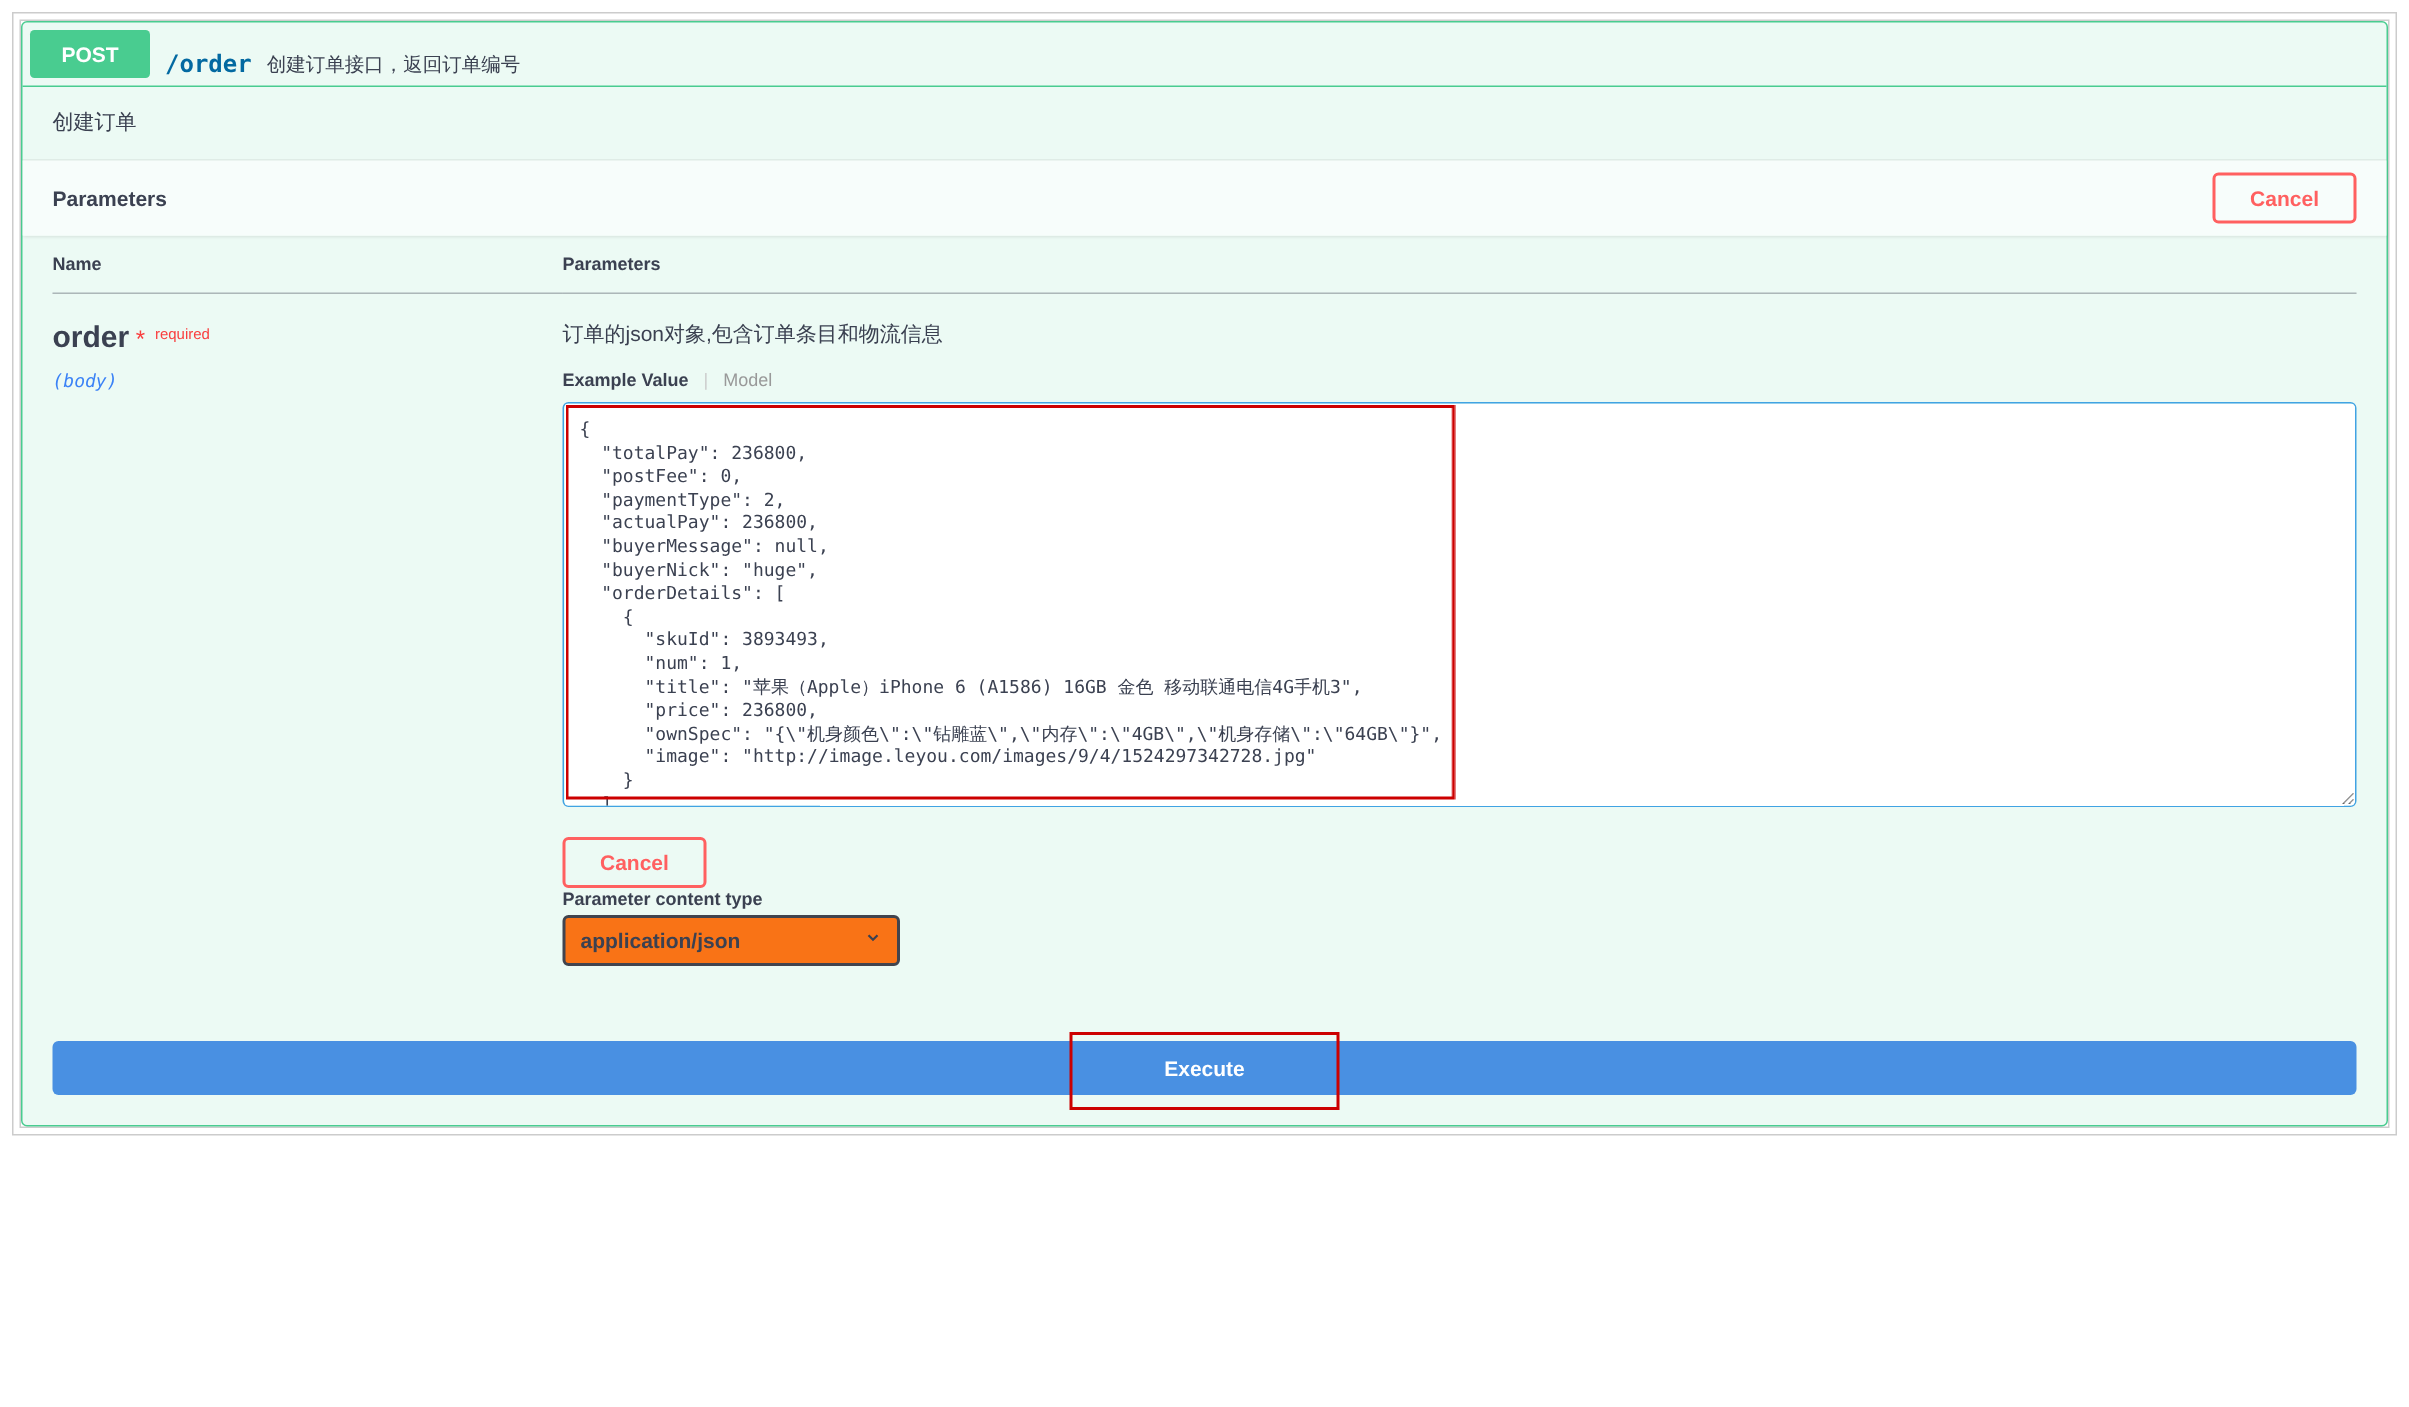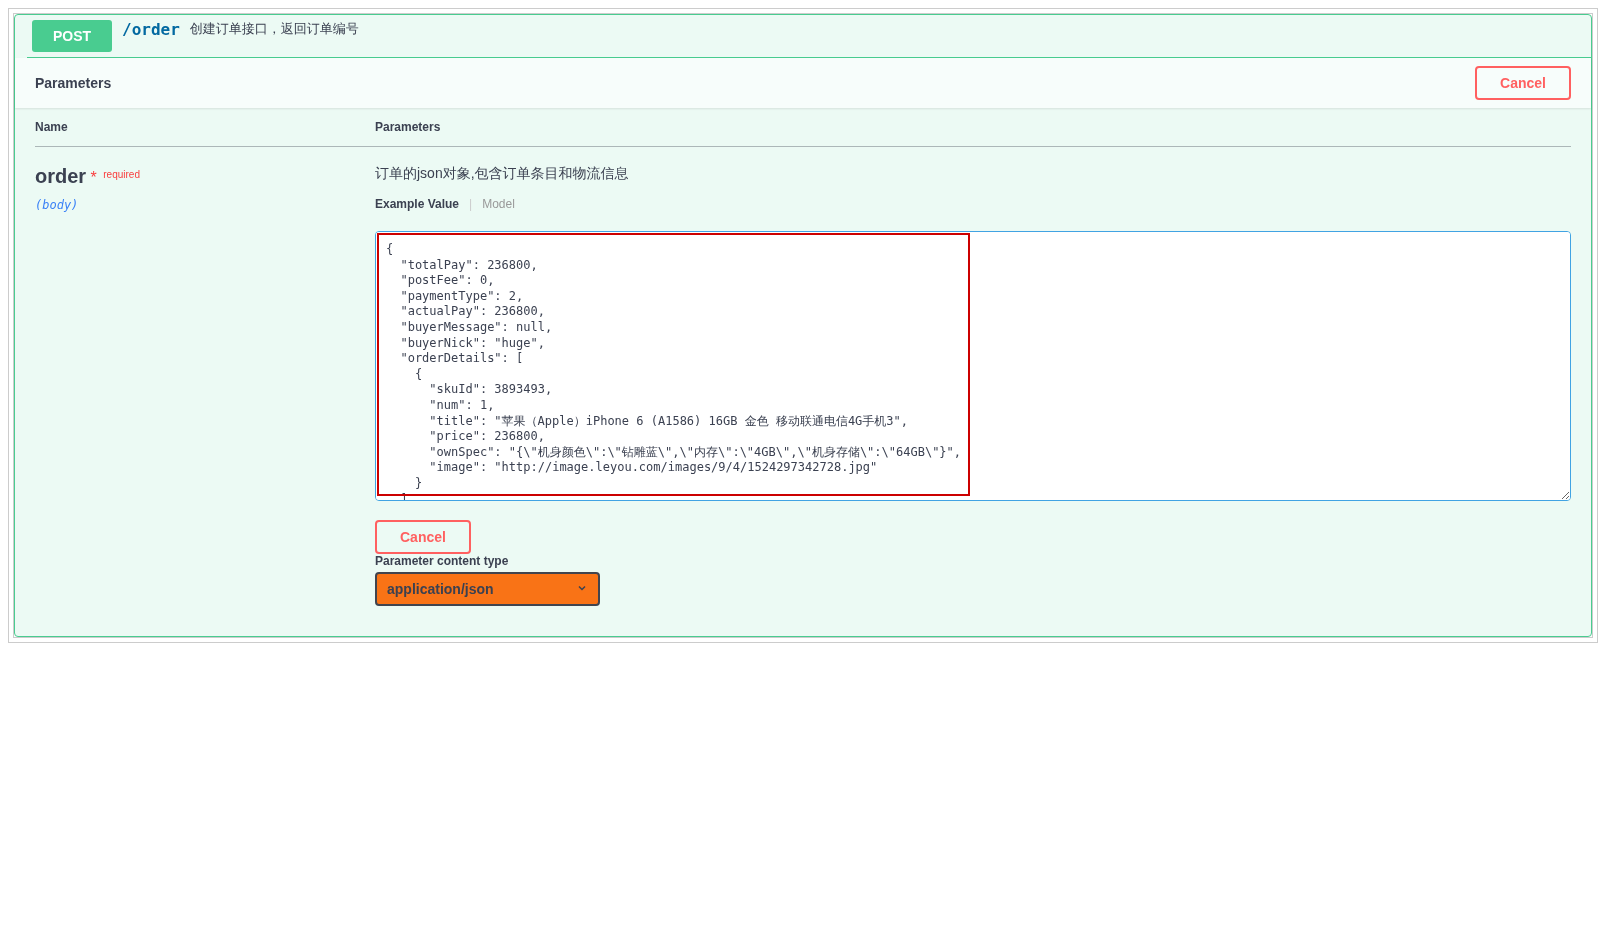"POST" .opblock-summary { align-items: flex-start -> flex-end; margin-left: 12px -> none }
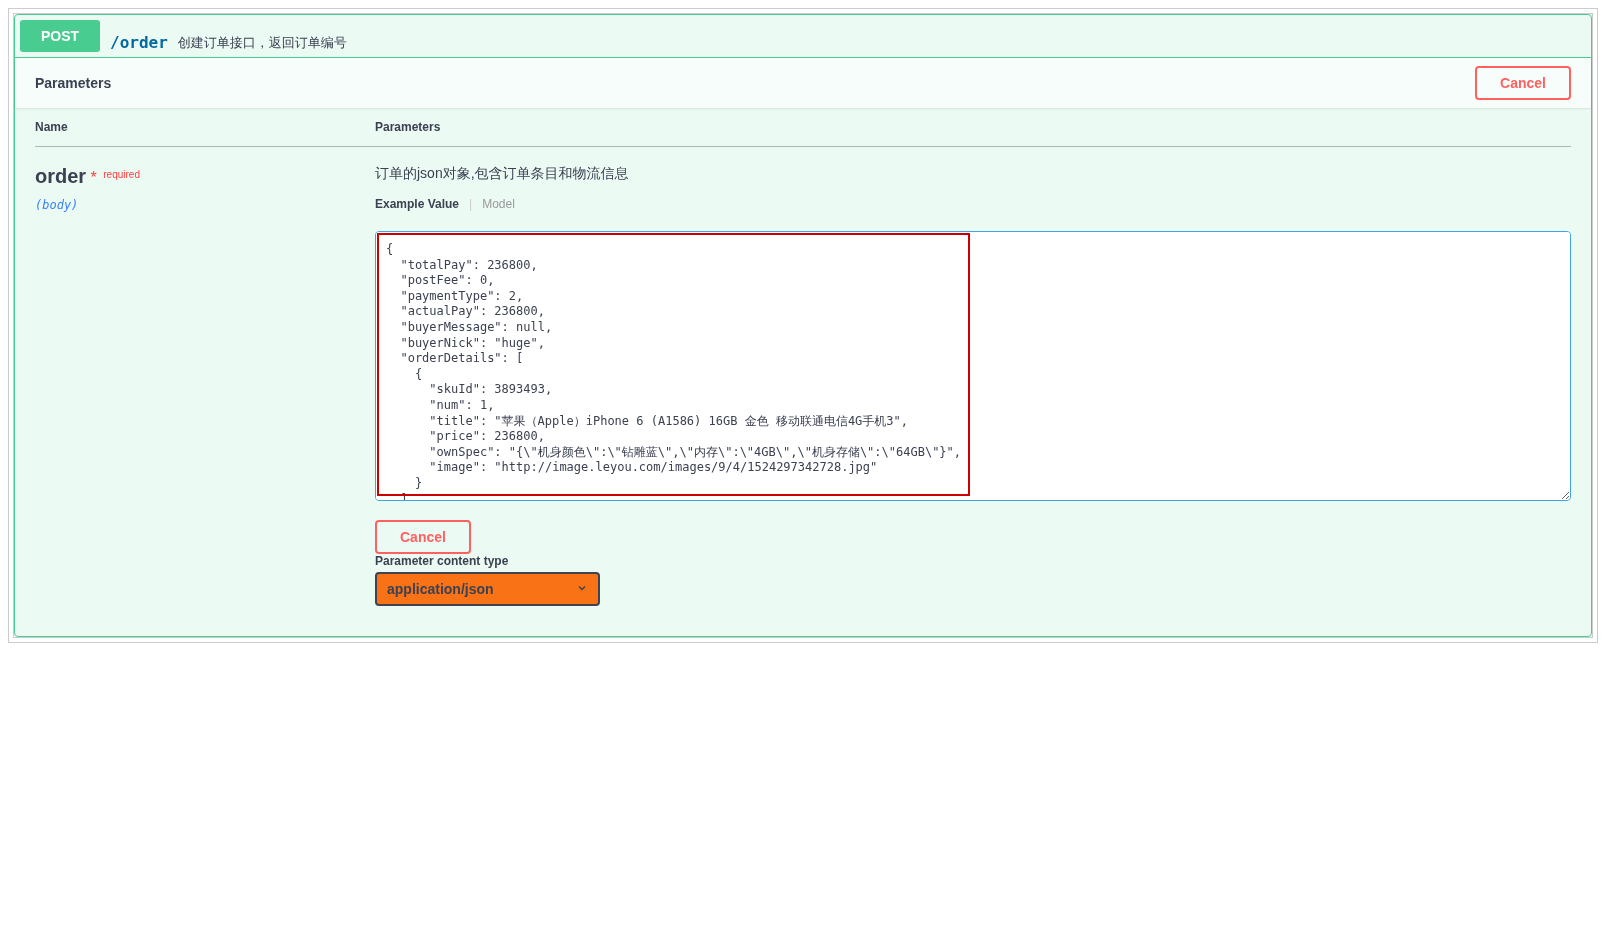"创建订单" div.opblock-desc { html: none -> <div>创建订单</div> }
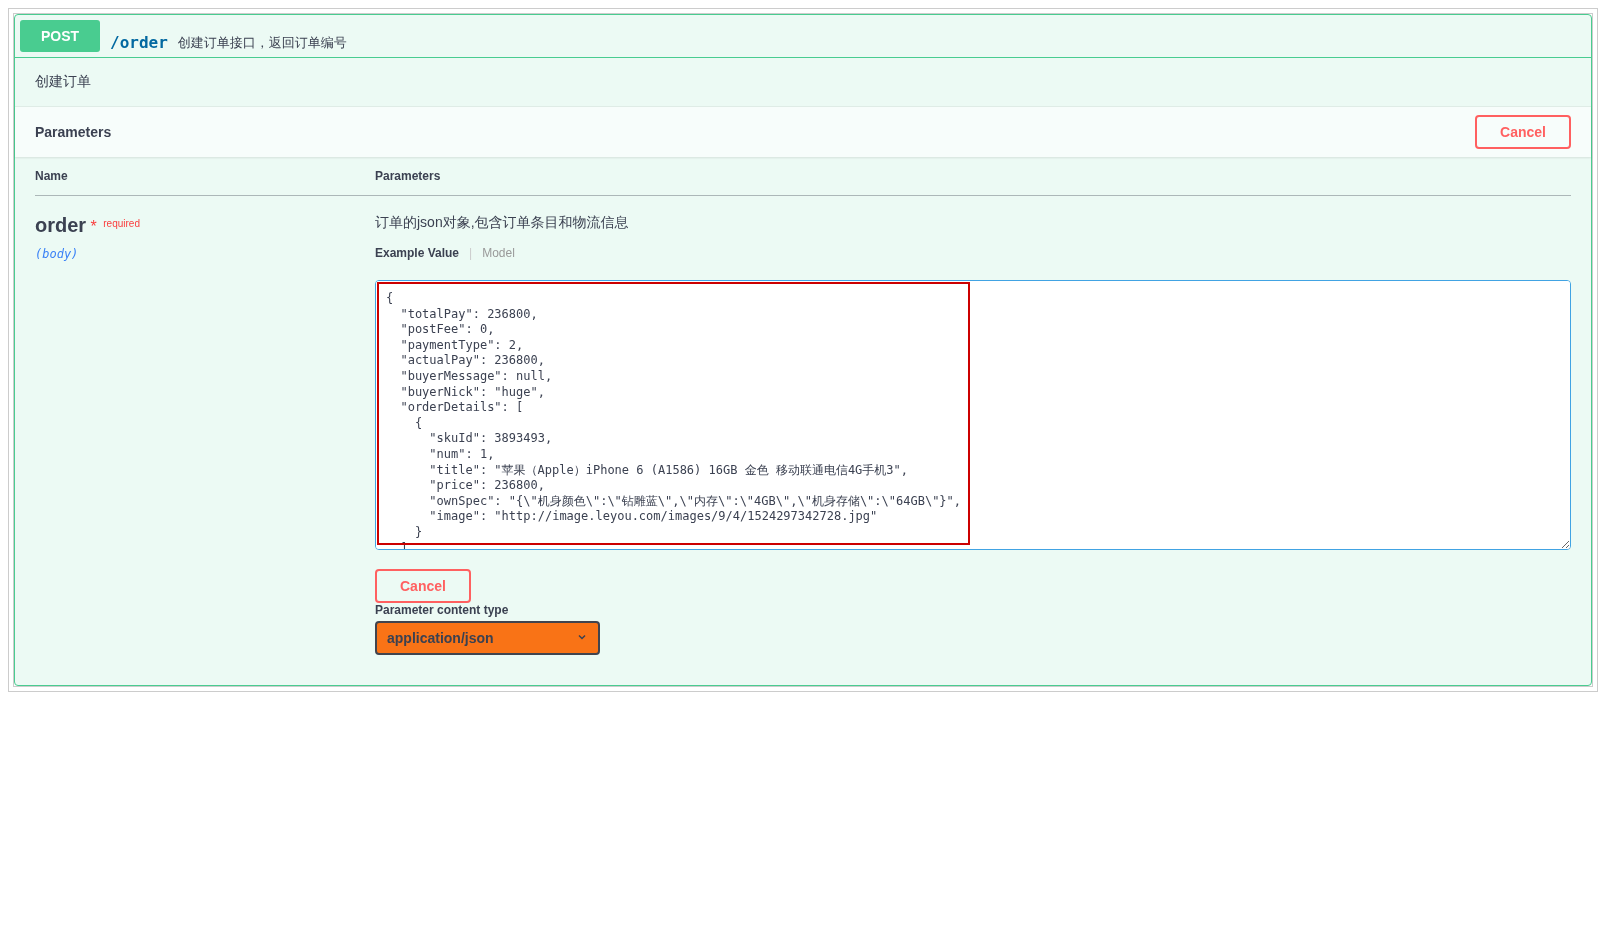"Example Value" .tabs { margin-bottom: 20px -> 8px }
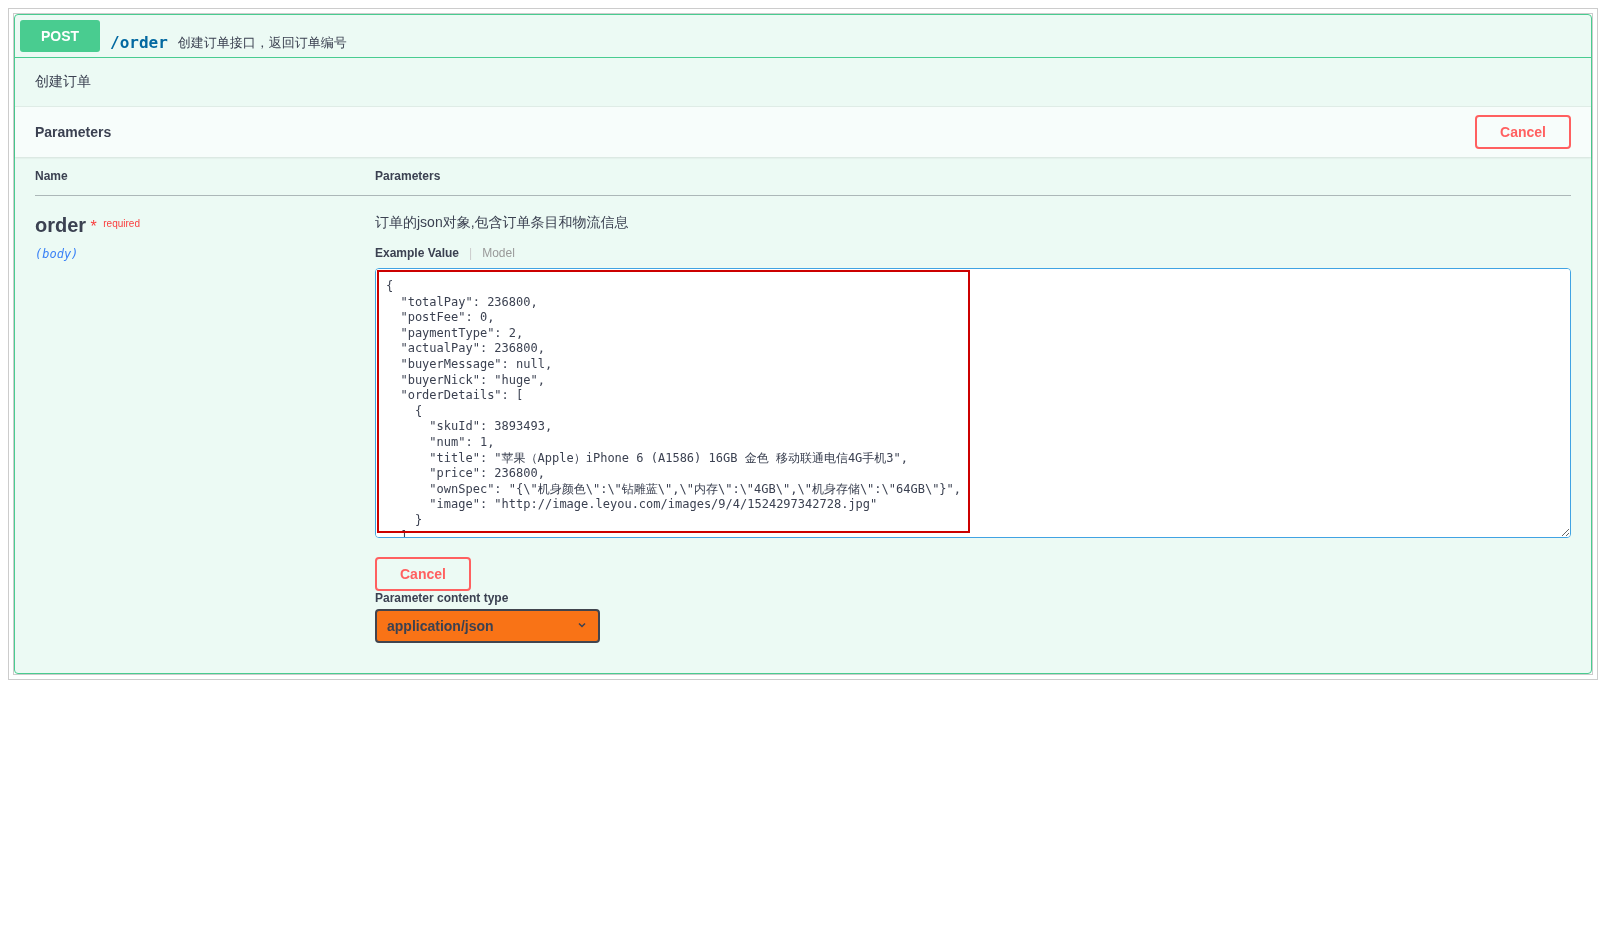"Execute" div.execute-wrap { html: none -> <div> <button>Execute</button> <div></div> </div> }
